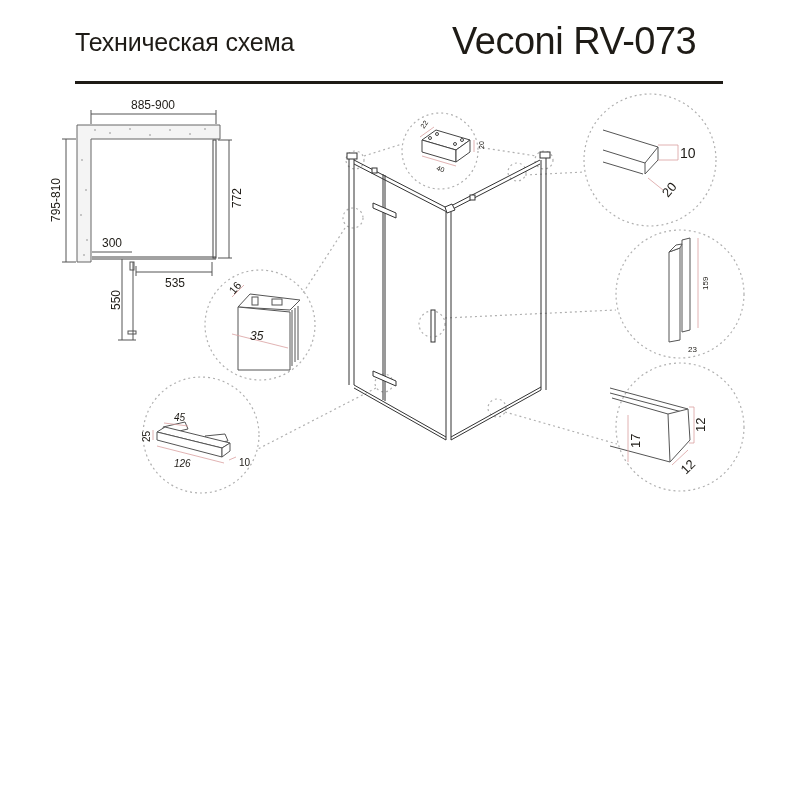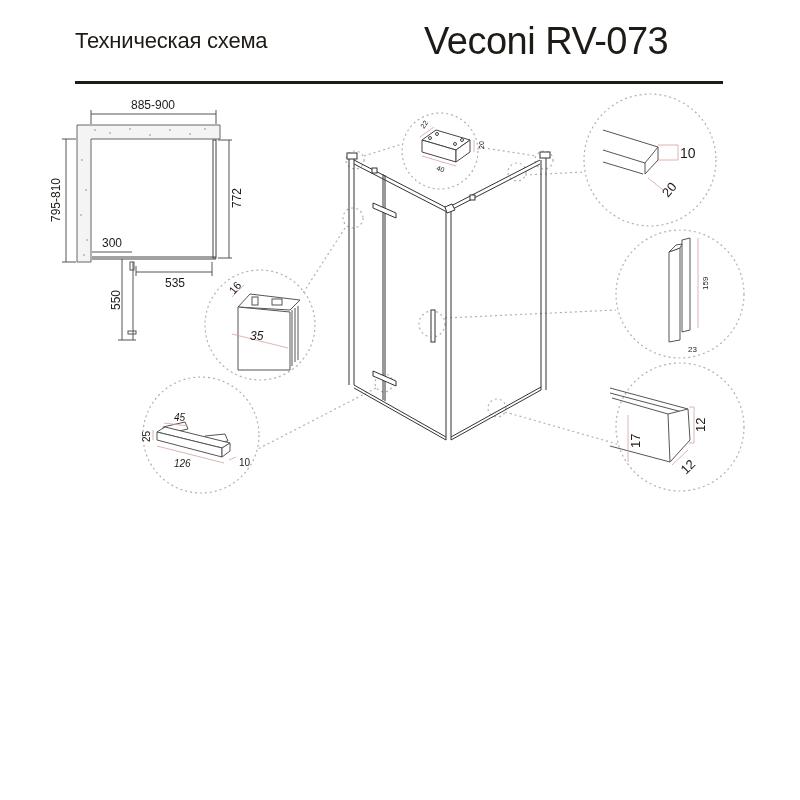"Техническая схема" .title-left { font-size: 22px -> 25px }
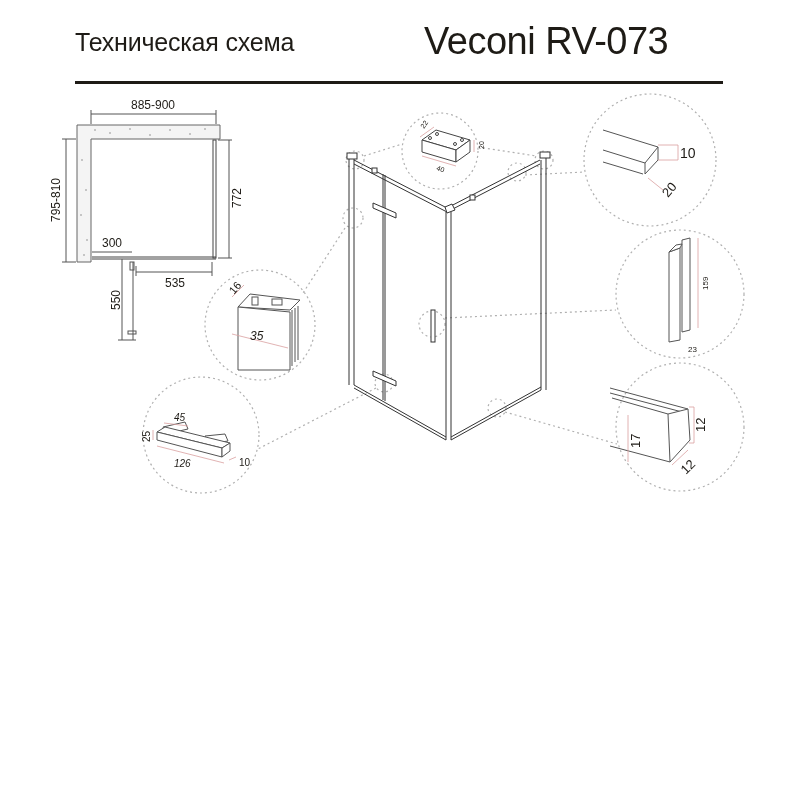"Veconi RV-073" .title-right { left: 424px -> 452px }
